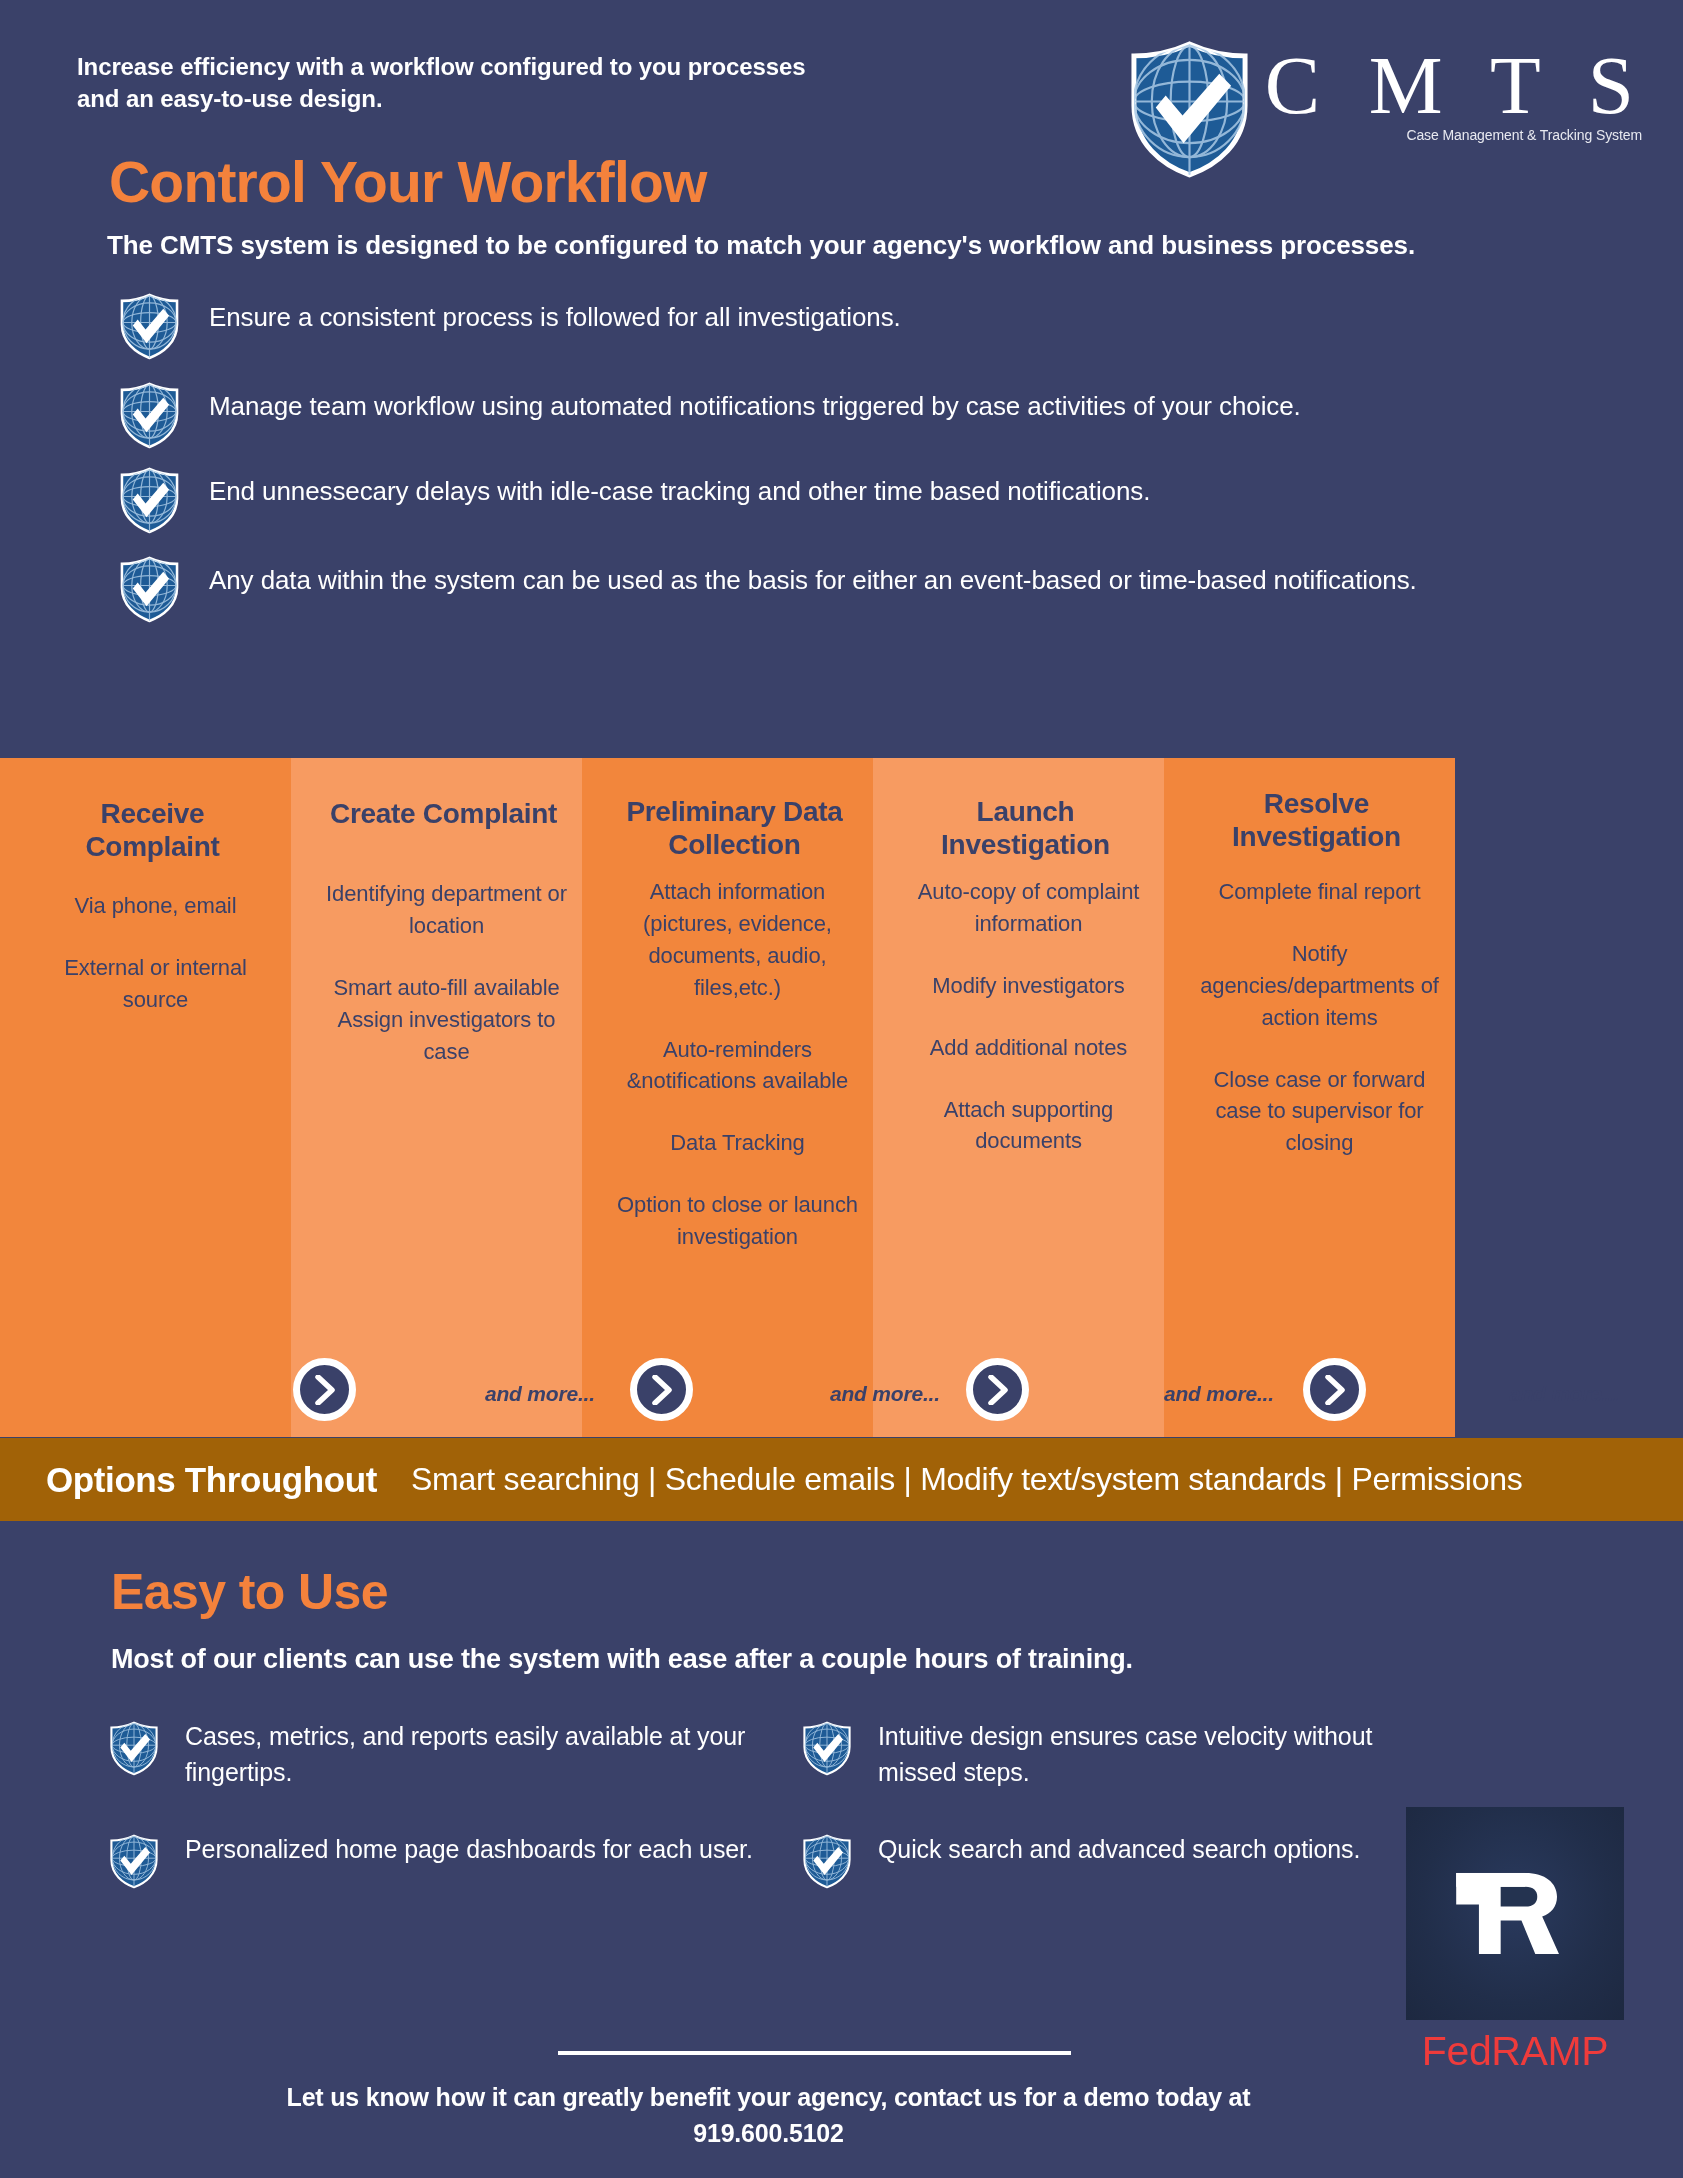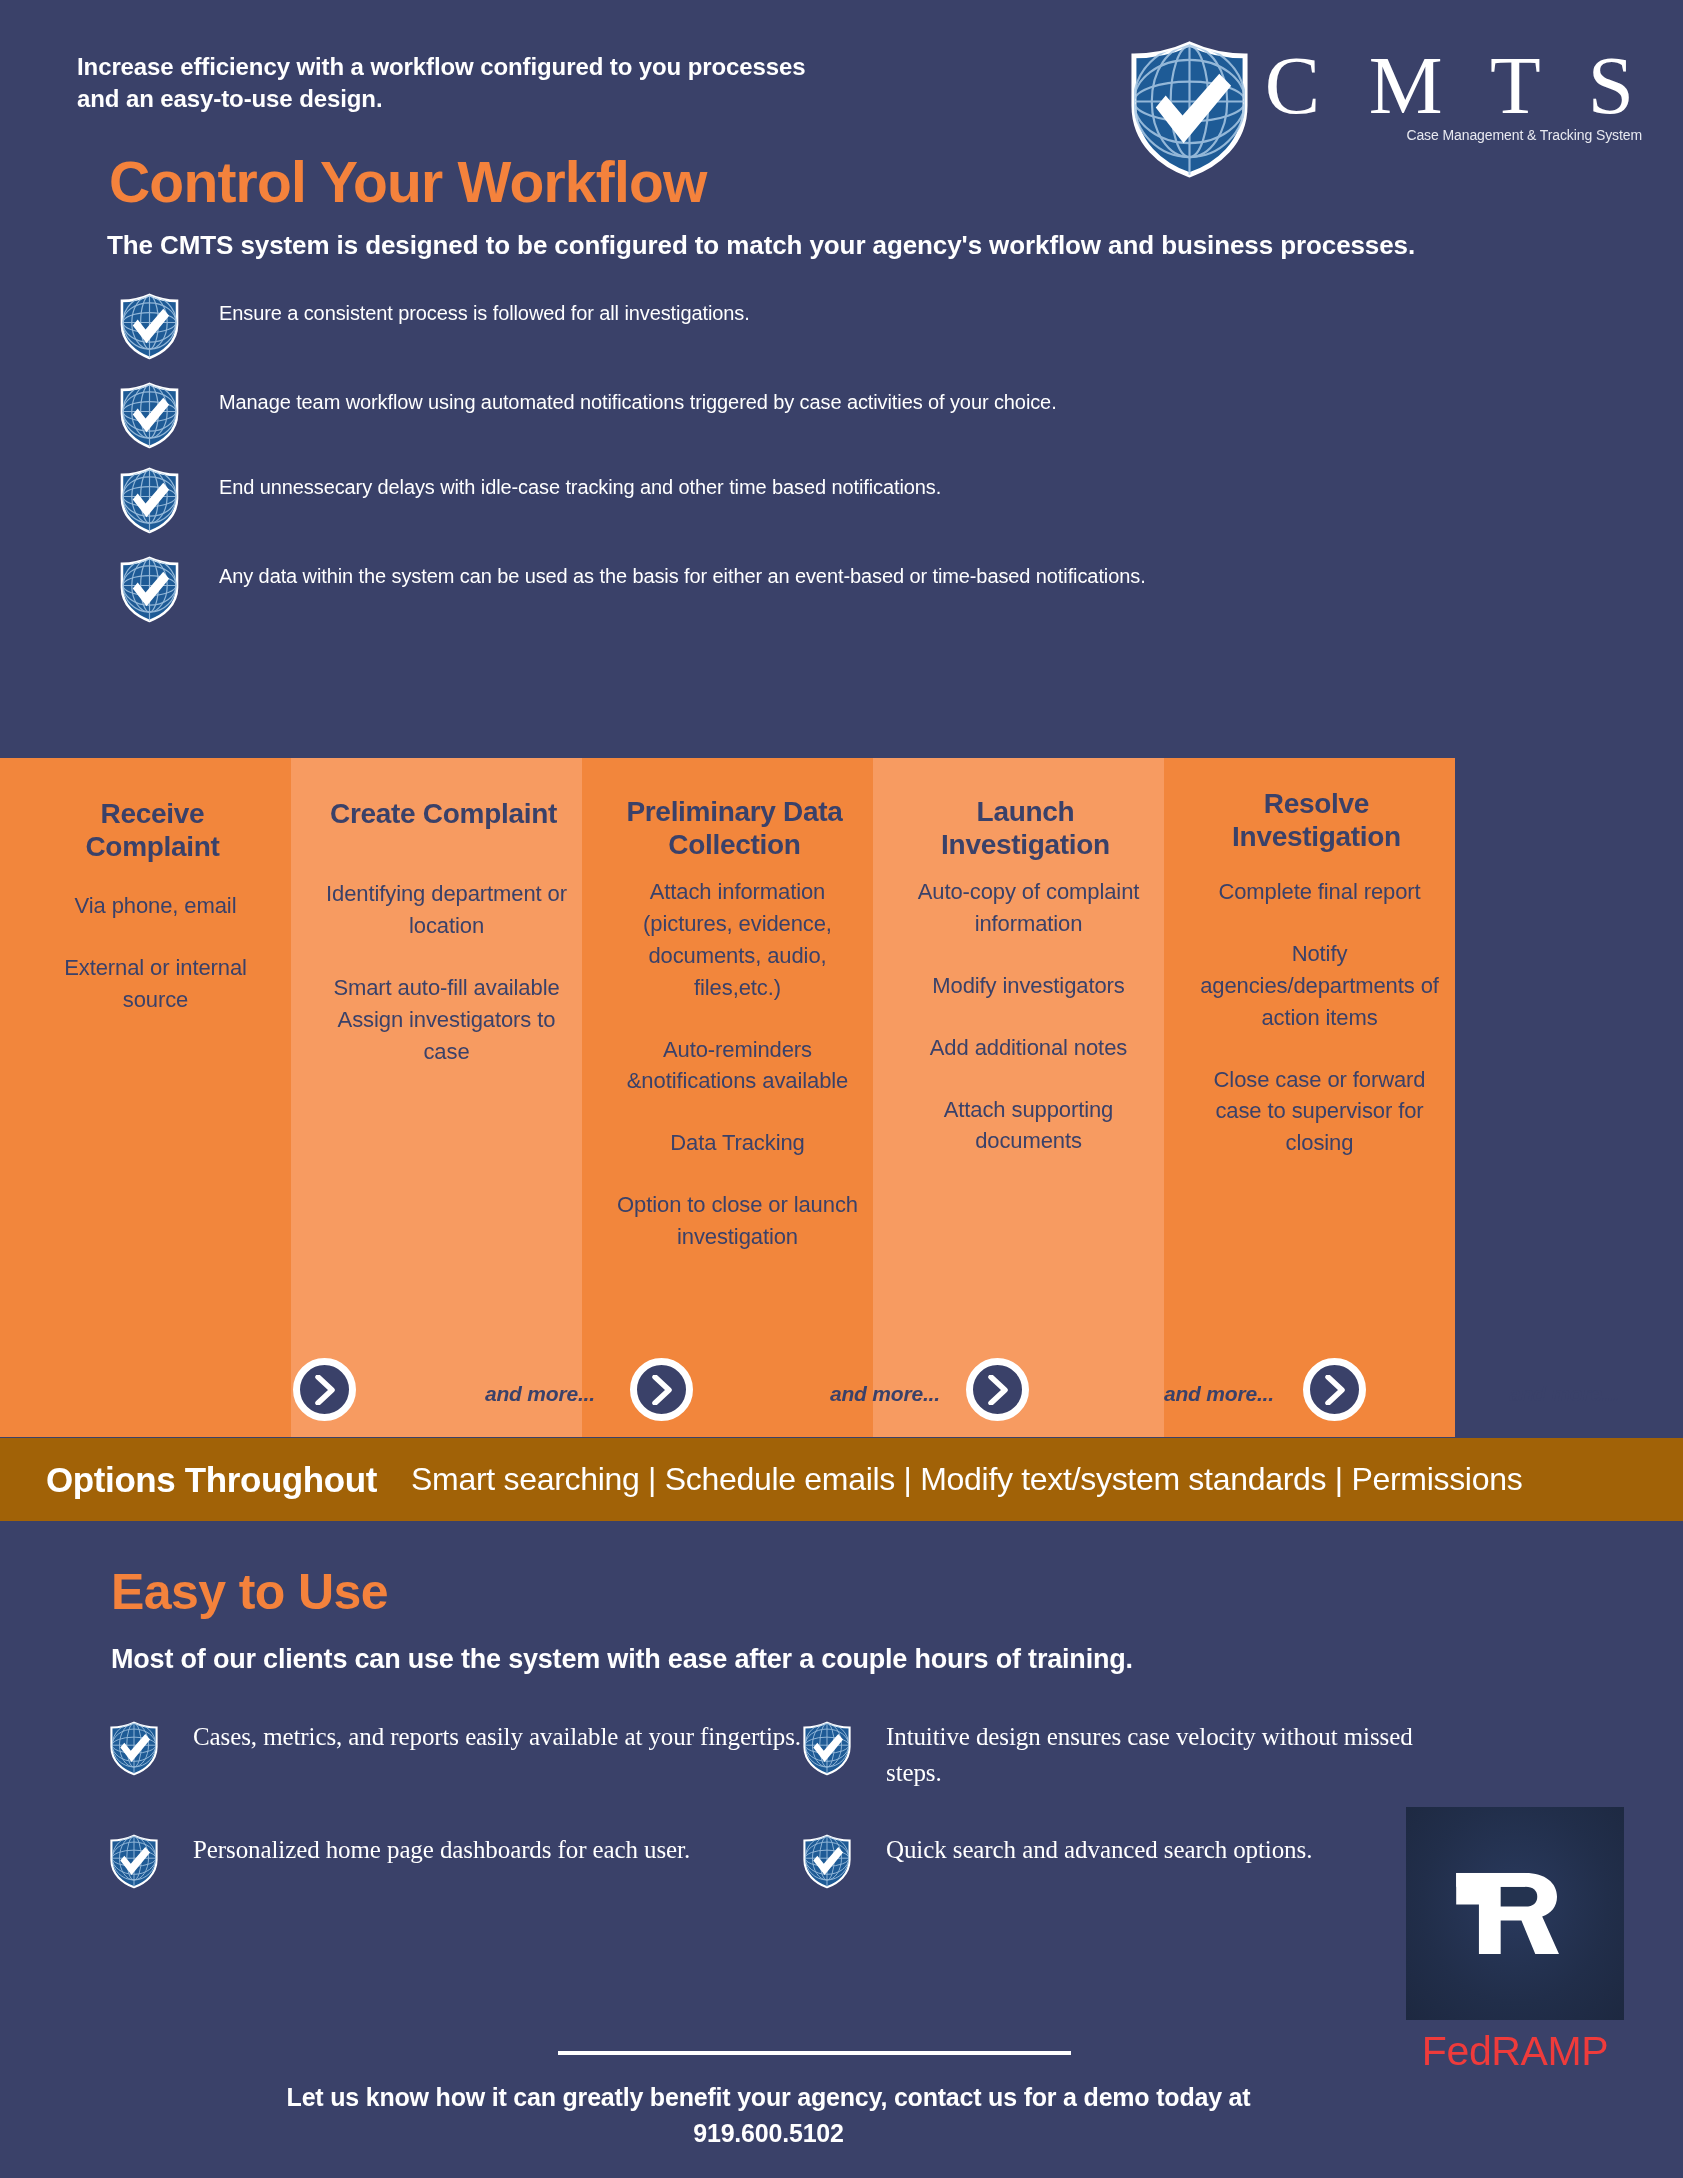"Ensure a consistent process is" .tb-row .txt { font-size: 20px -> 26px; margin-left: 39px -> 29px }
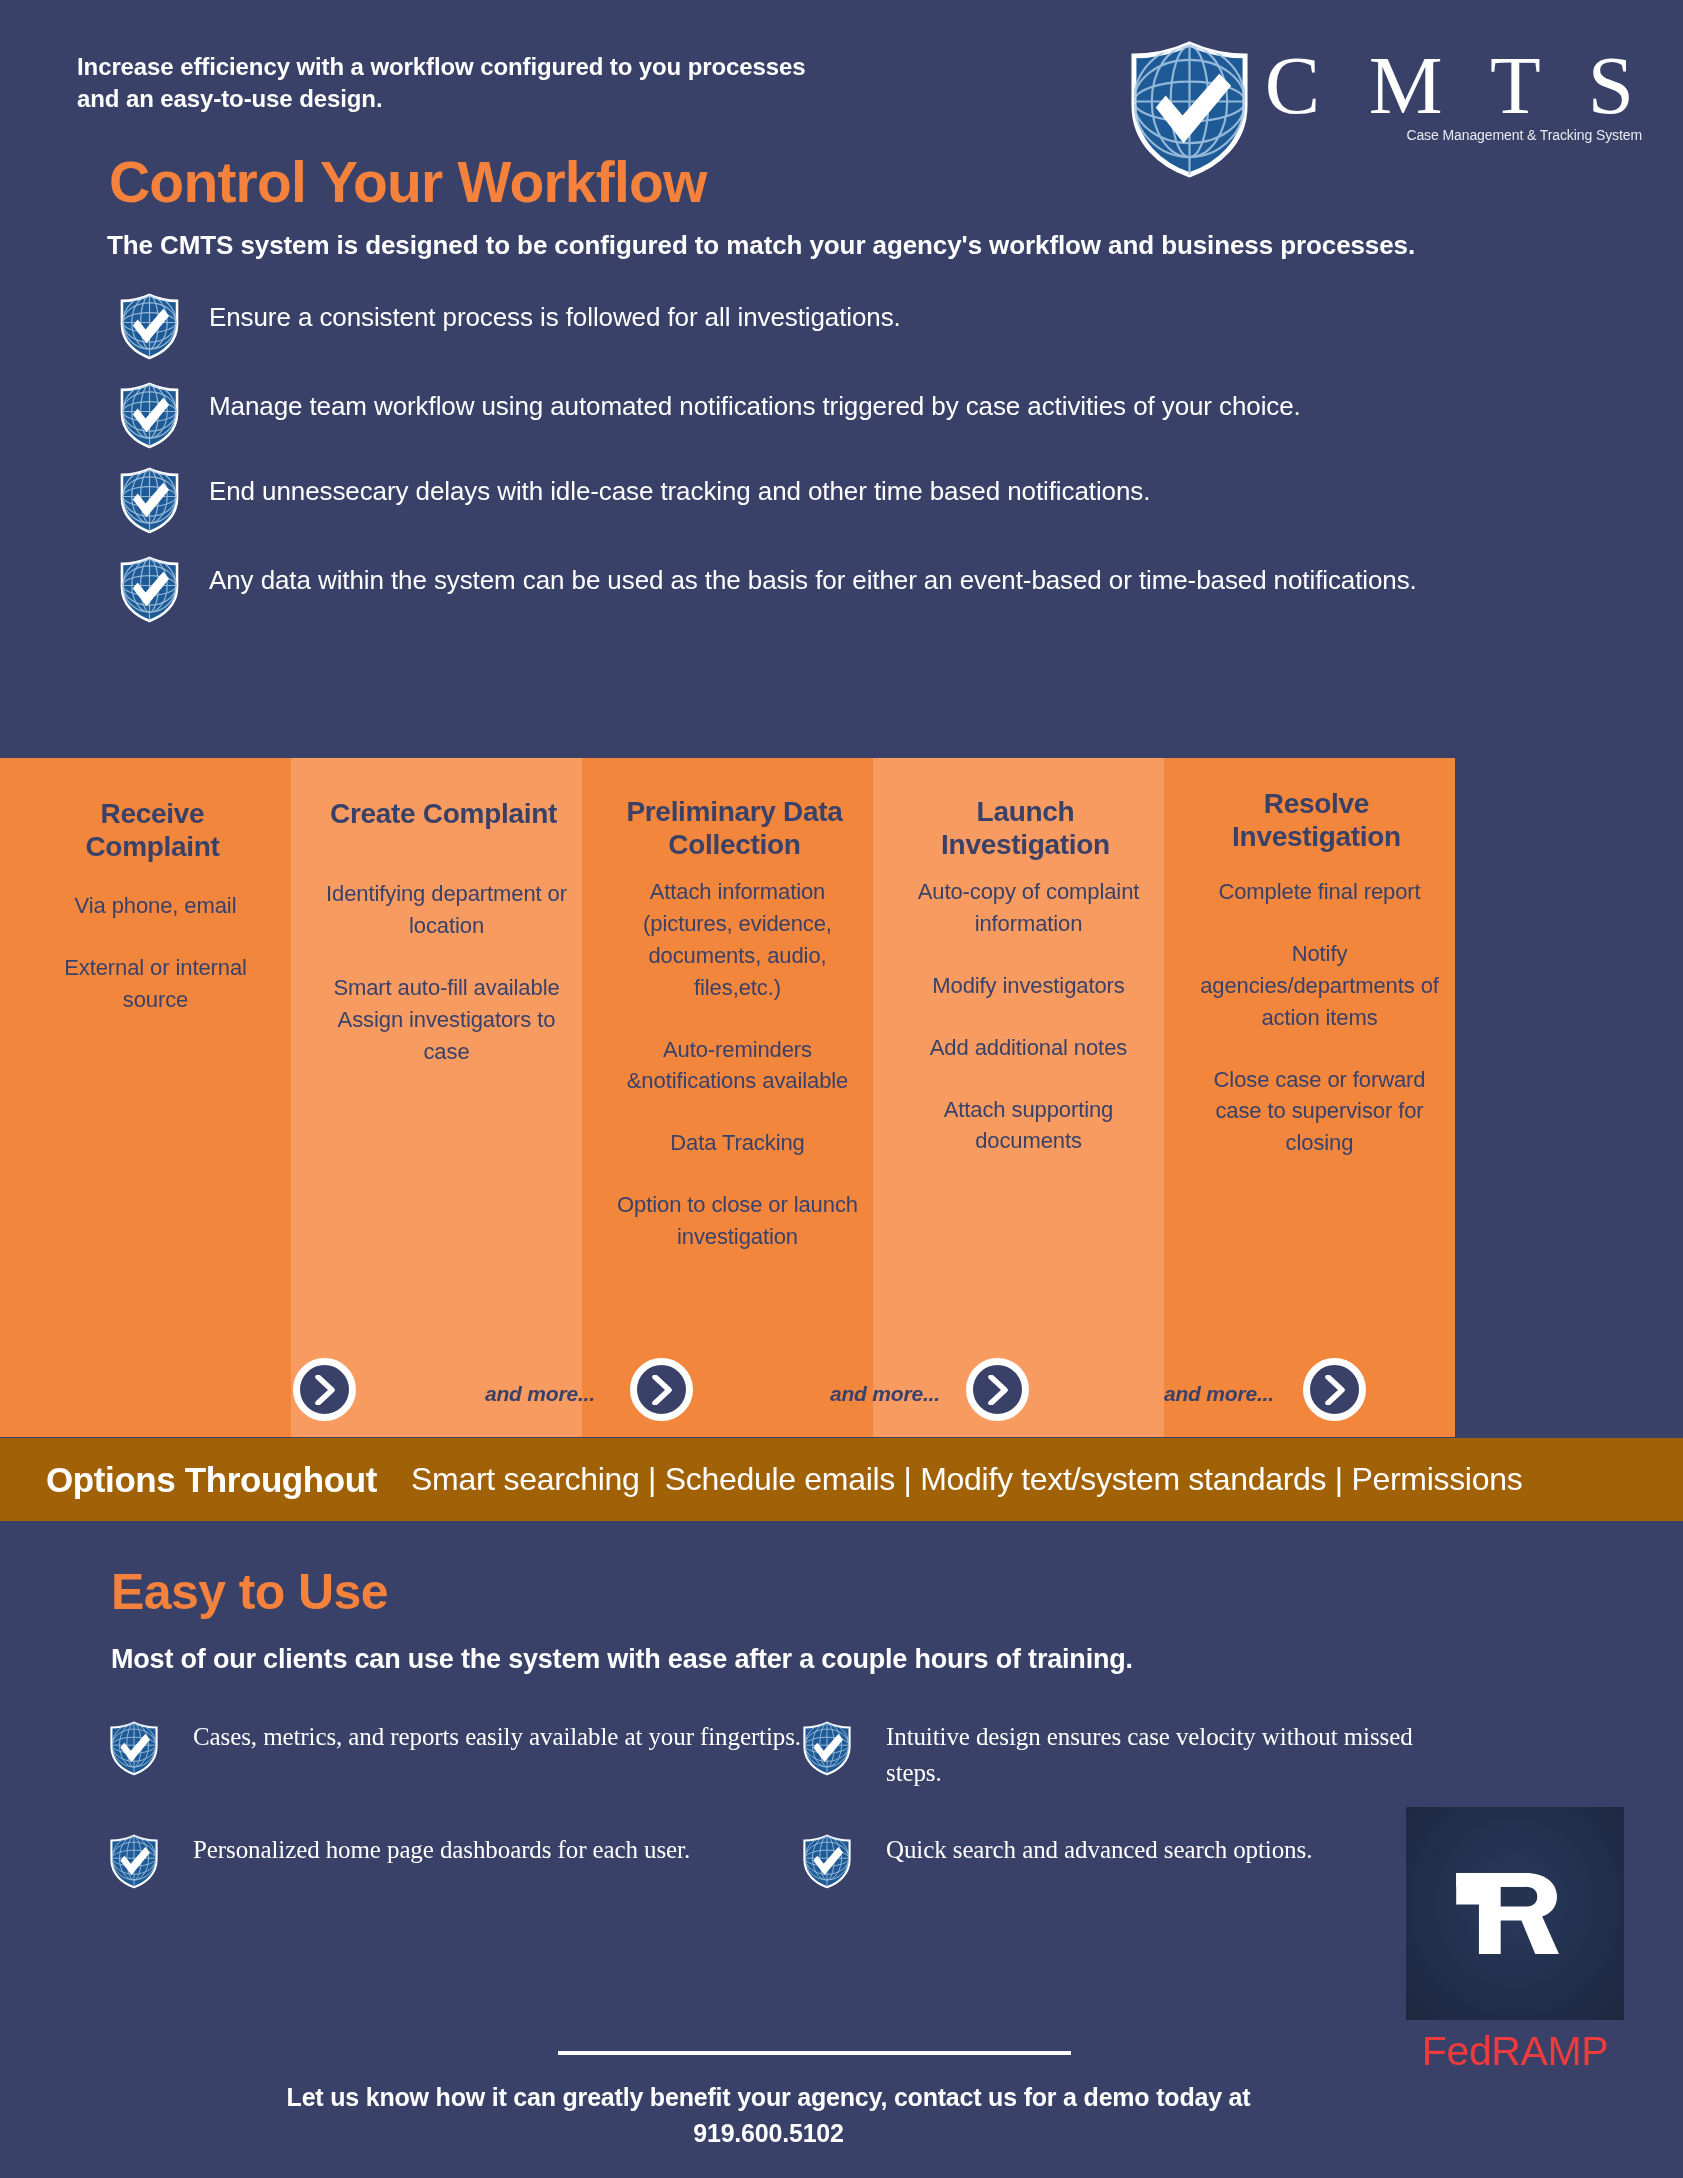"Cases, metrics, and reports easily" .eg-cell .txt { font-family: Liberation Serif, serif -> none; margin-left: 34px -> 26px }
